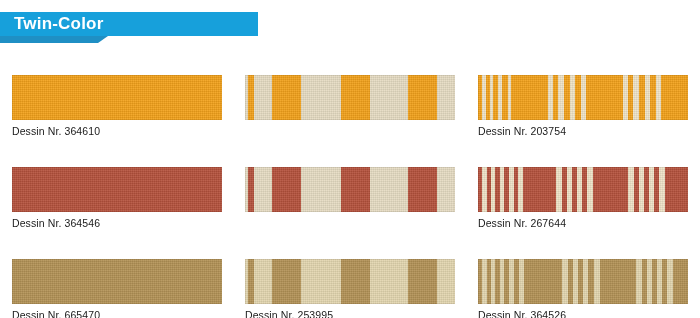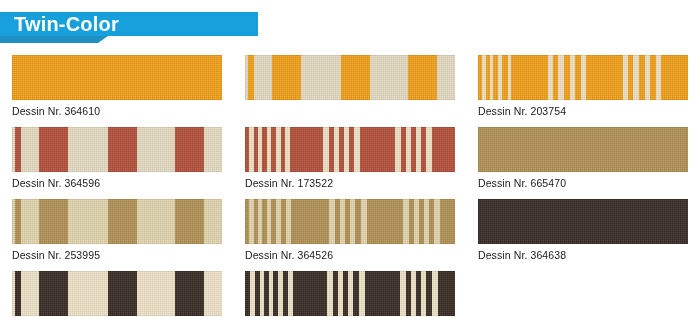"Twin-Color" .header-title { font-size: 20px -> 17px }
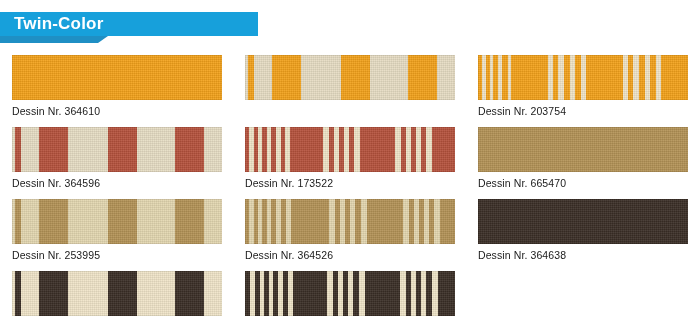"Dessin Nr. 364610" .cell { margin-top: none -> 20px }
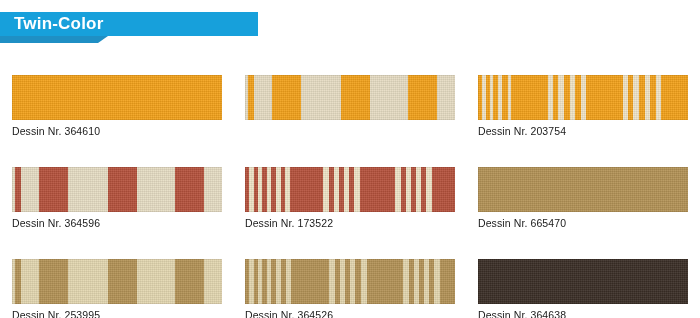"Dessin Nr. 364546" div.cell { html: none -> <div> <div> <div></div> </div> <div>Dessin Nr. 364546</div> </div> }
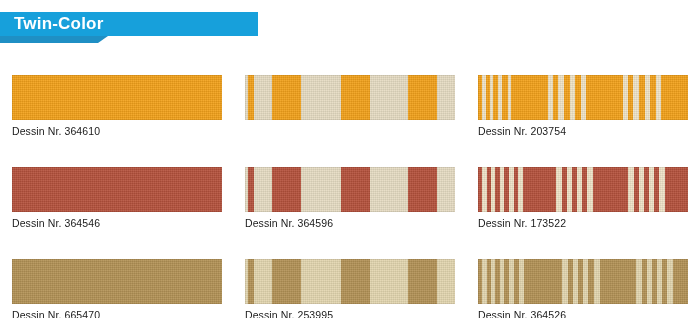"Dessin Nr. 364596" div.label { html: <div>Dessin Nr. 364596</div> -> none }
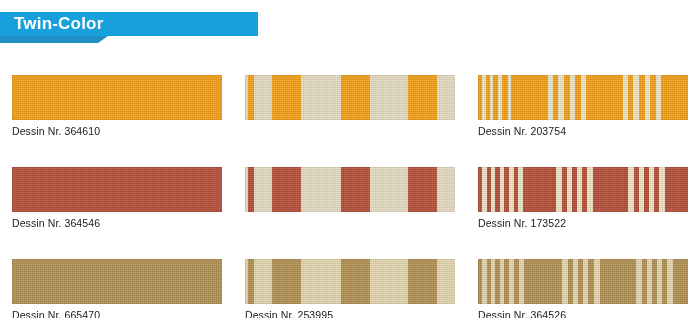"Dessin Nr. 173522" div.label { text: 173522 -> 267644 }
